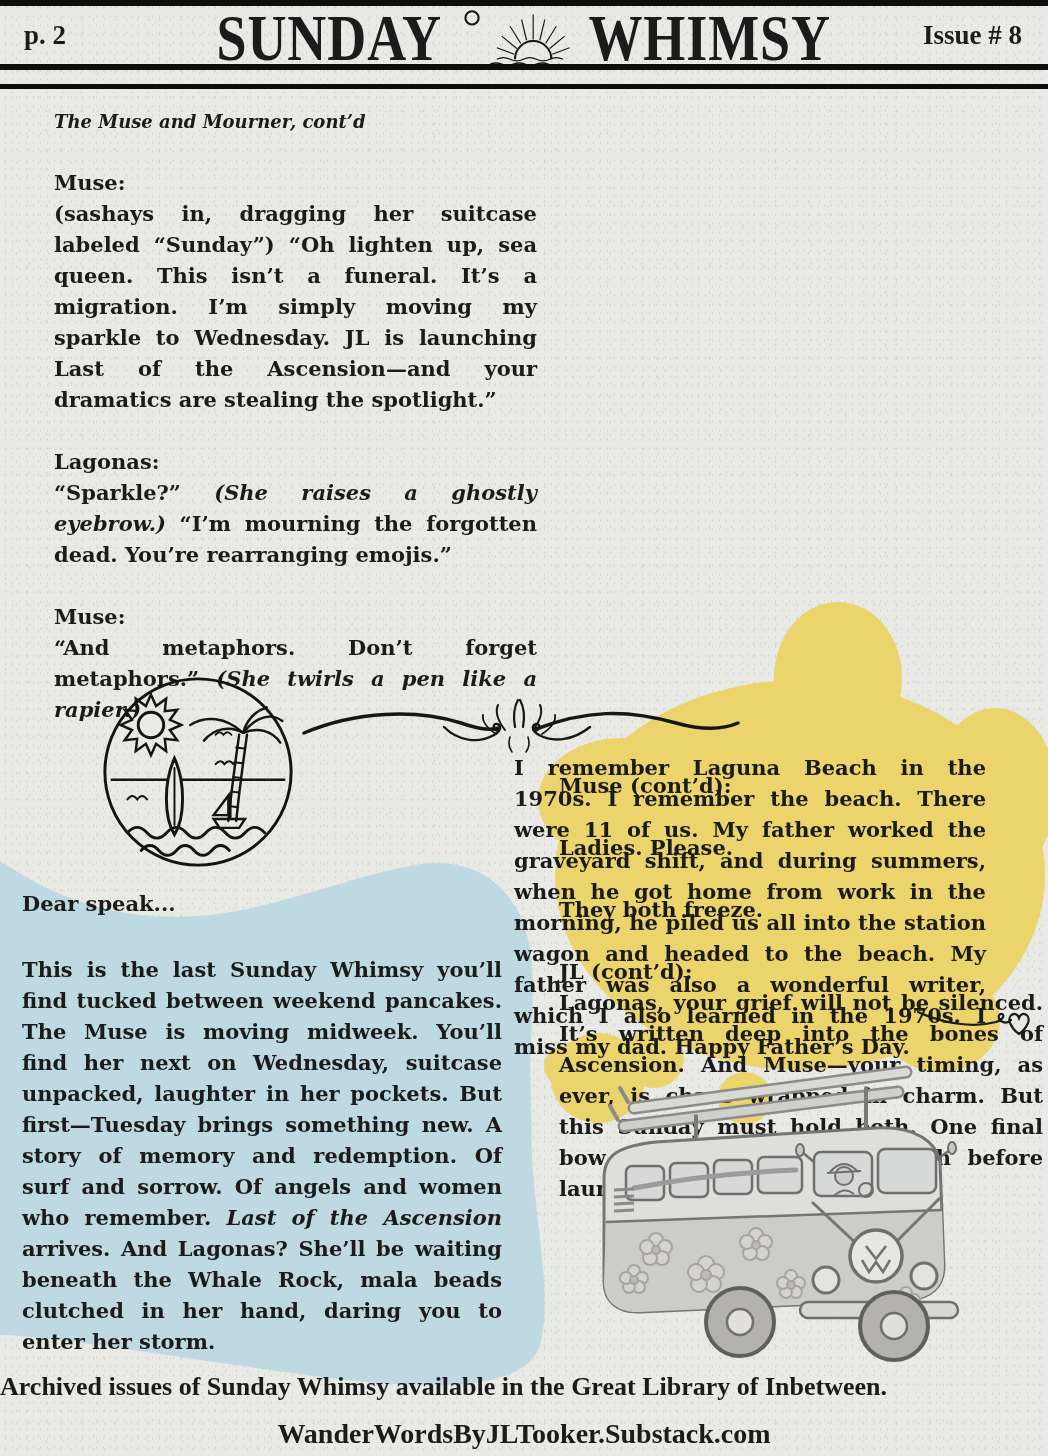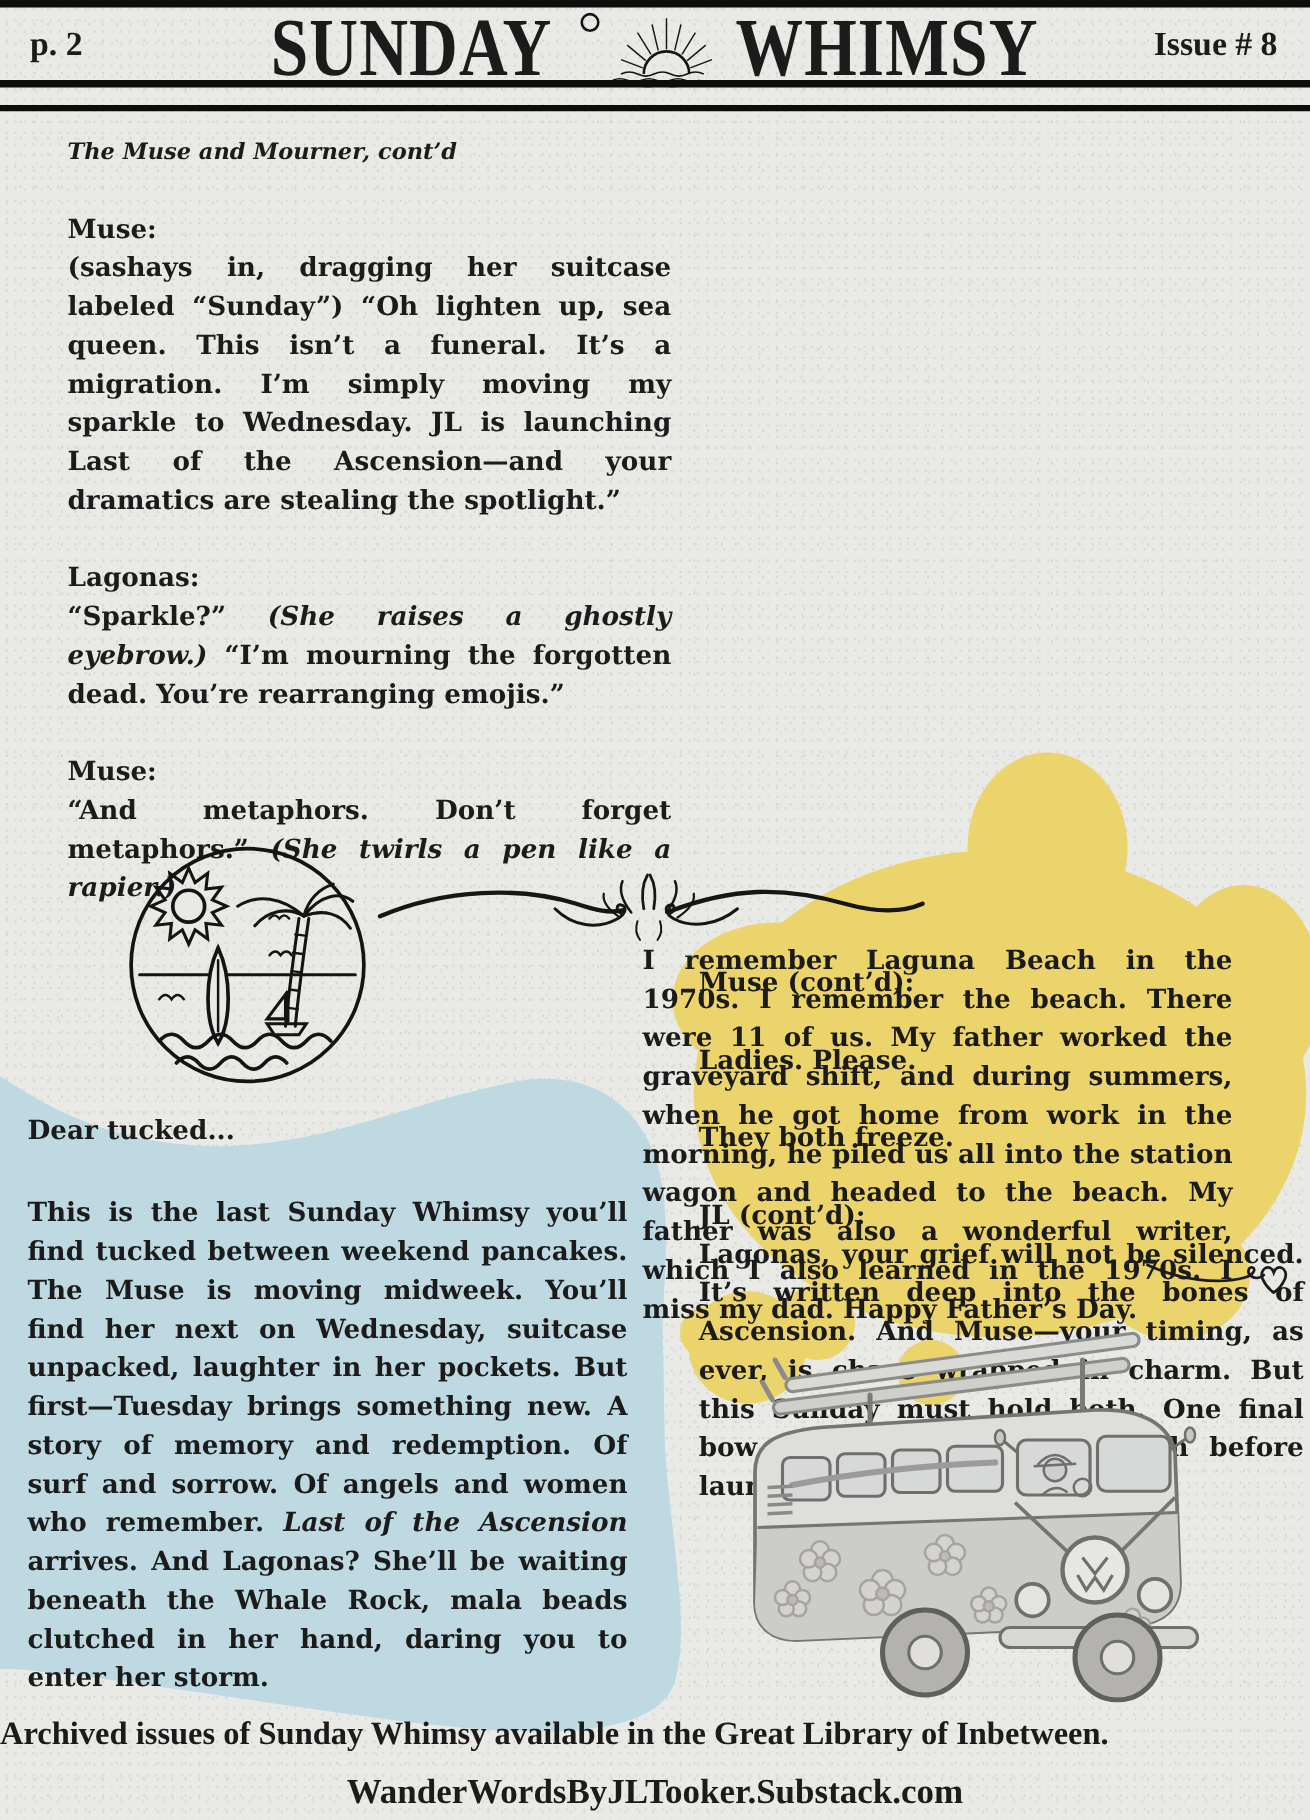"Dear tucked..." p.hd { text: tucked -> speak }
